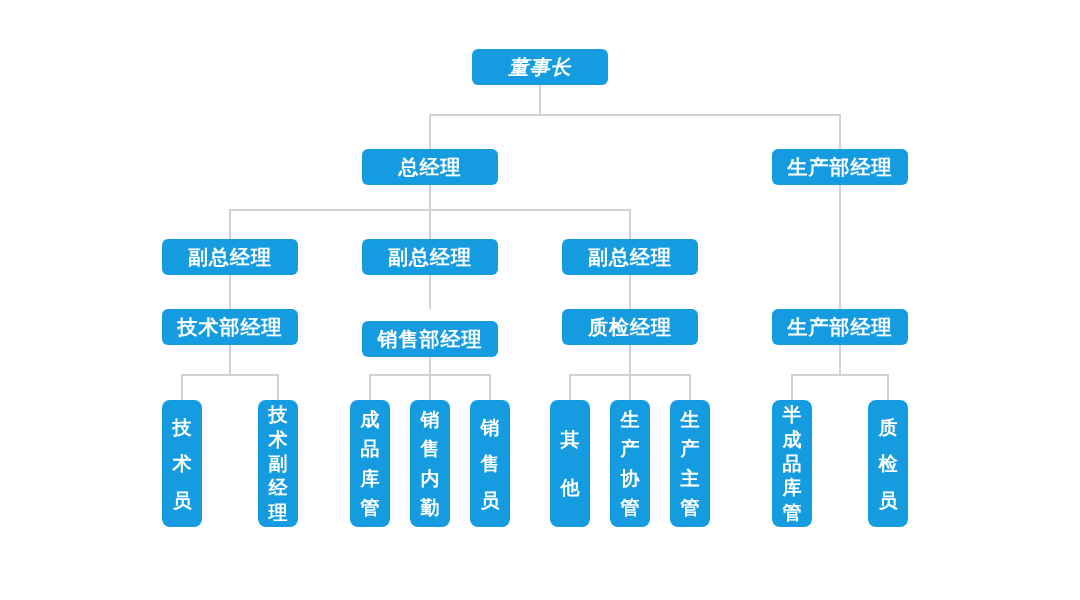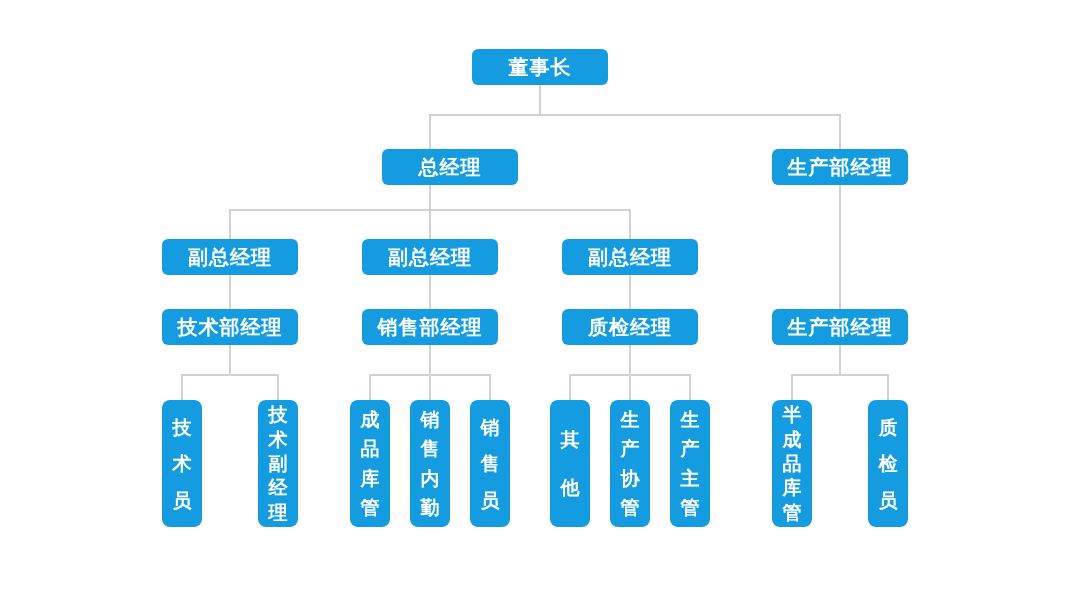"董事长" #n-chairman { font-style: none -> italic }
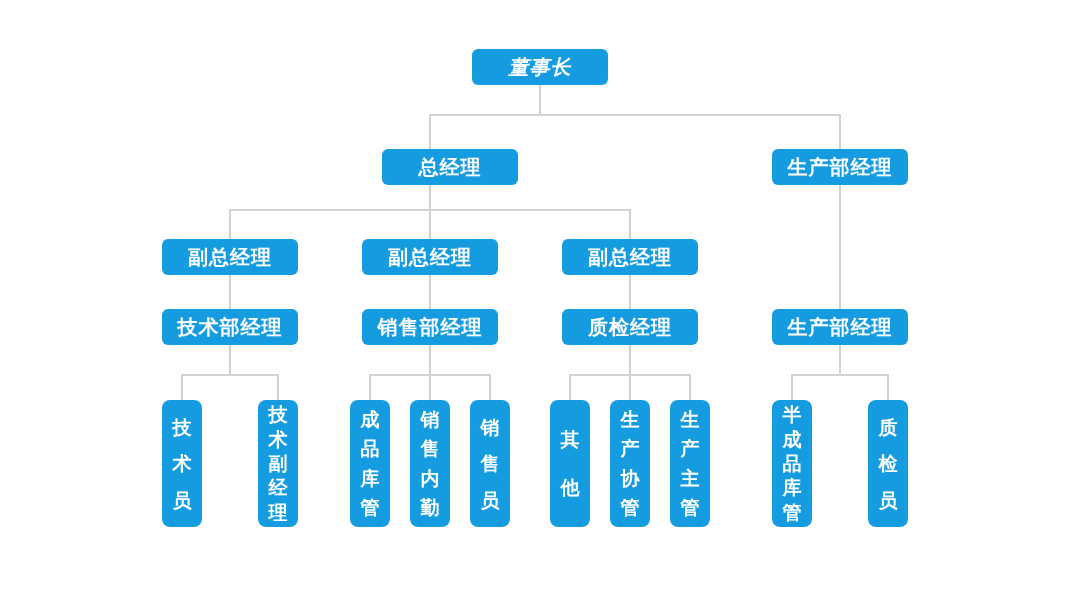"总经理" #n-gm { left: 382px -> 362px }
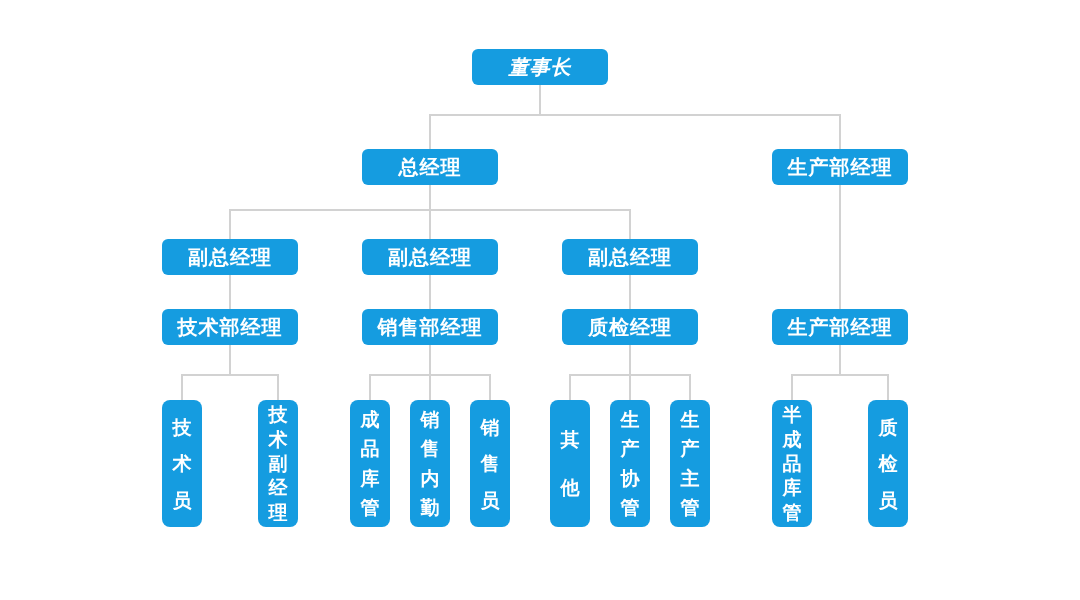"销售部经理" #n-salesmgr { top: 309px -> 321px }
